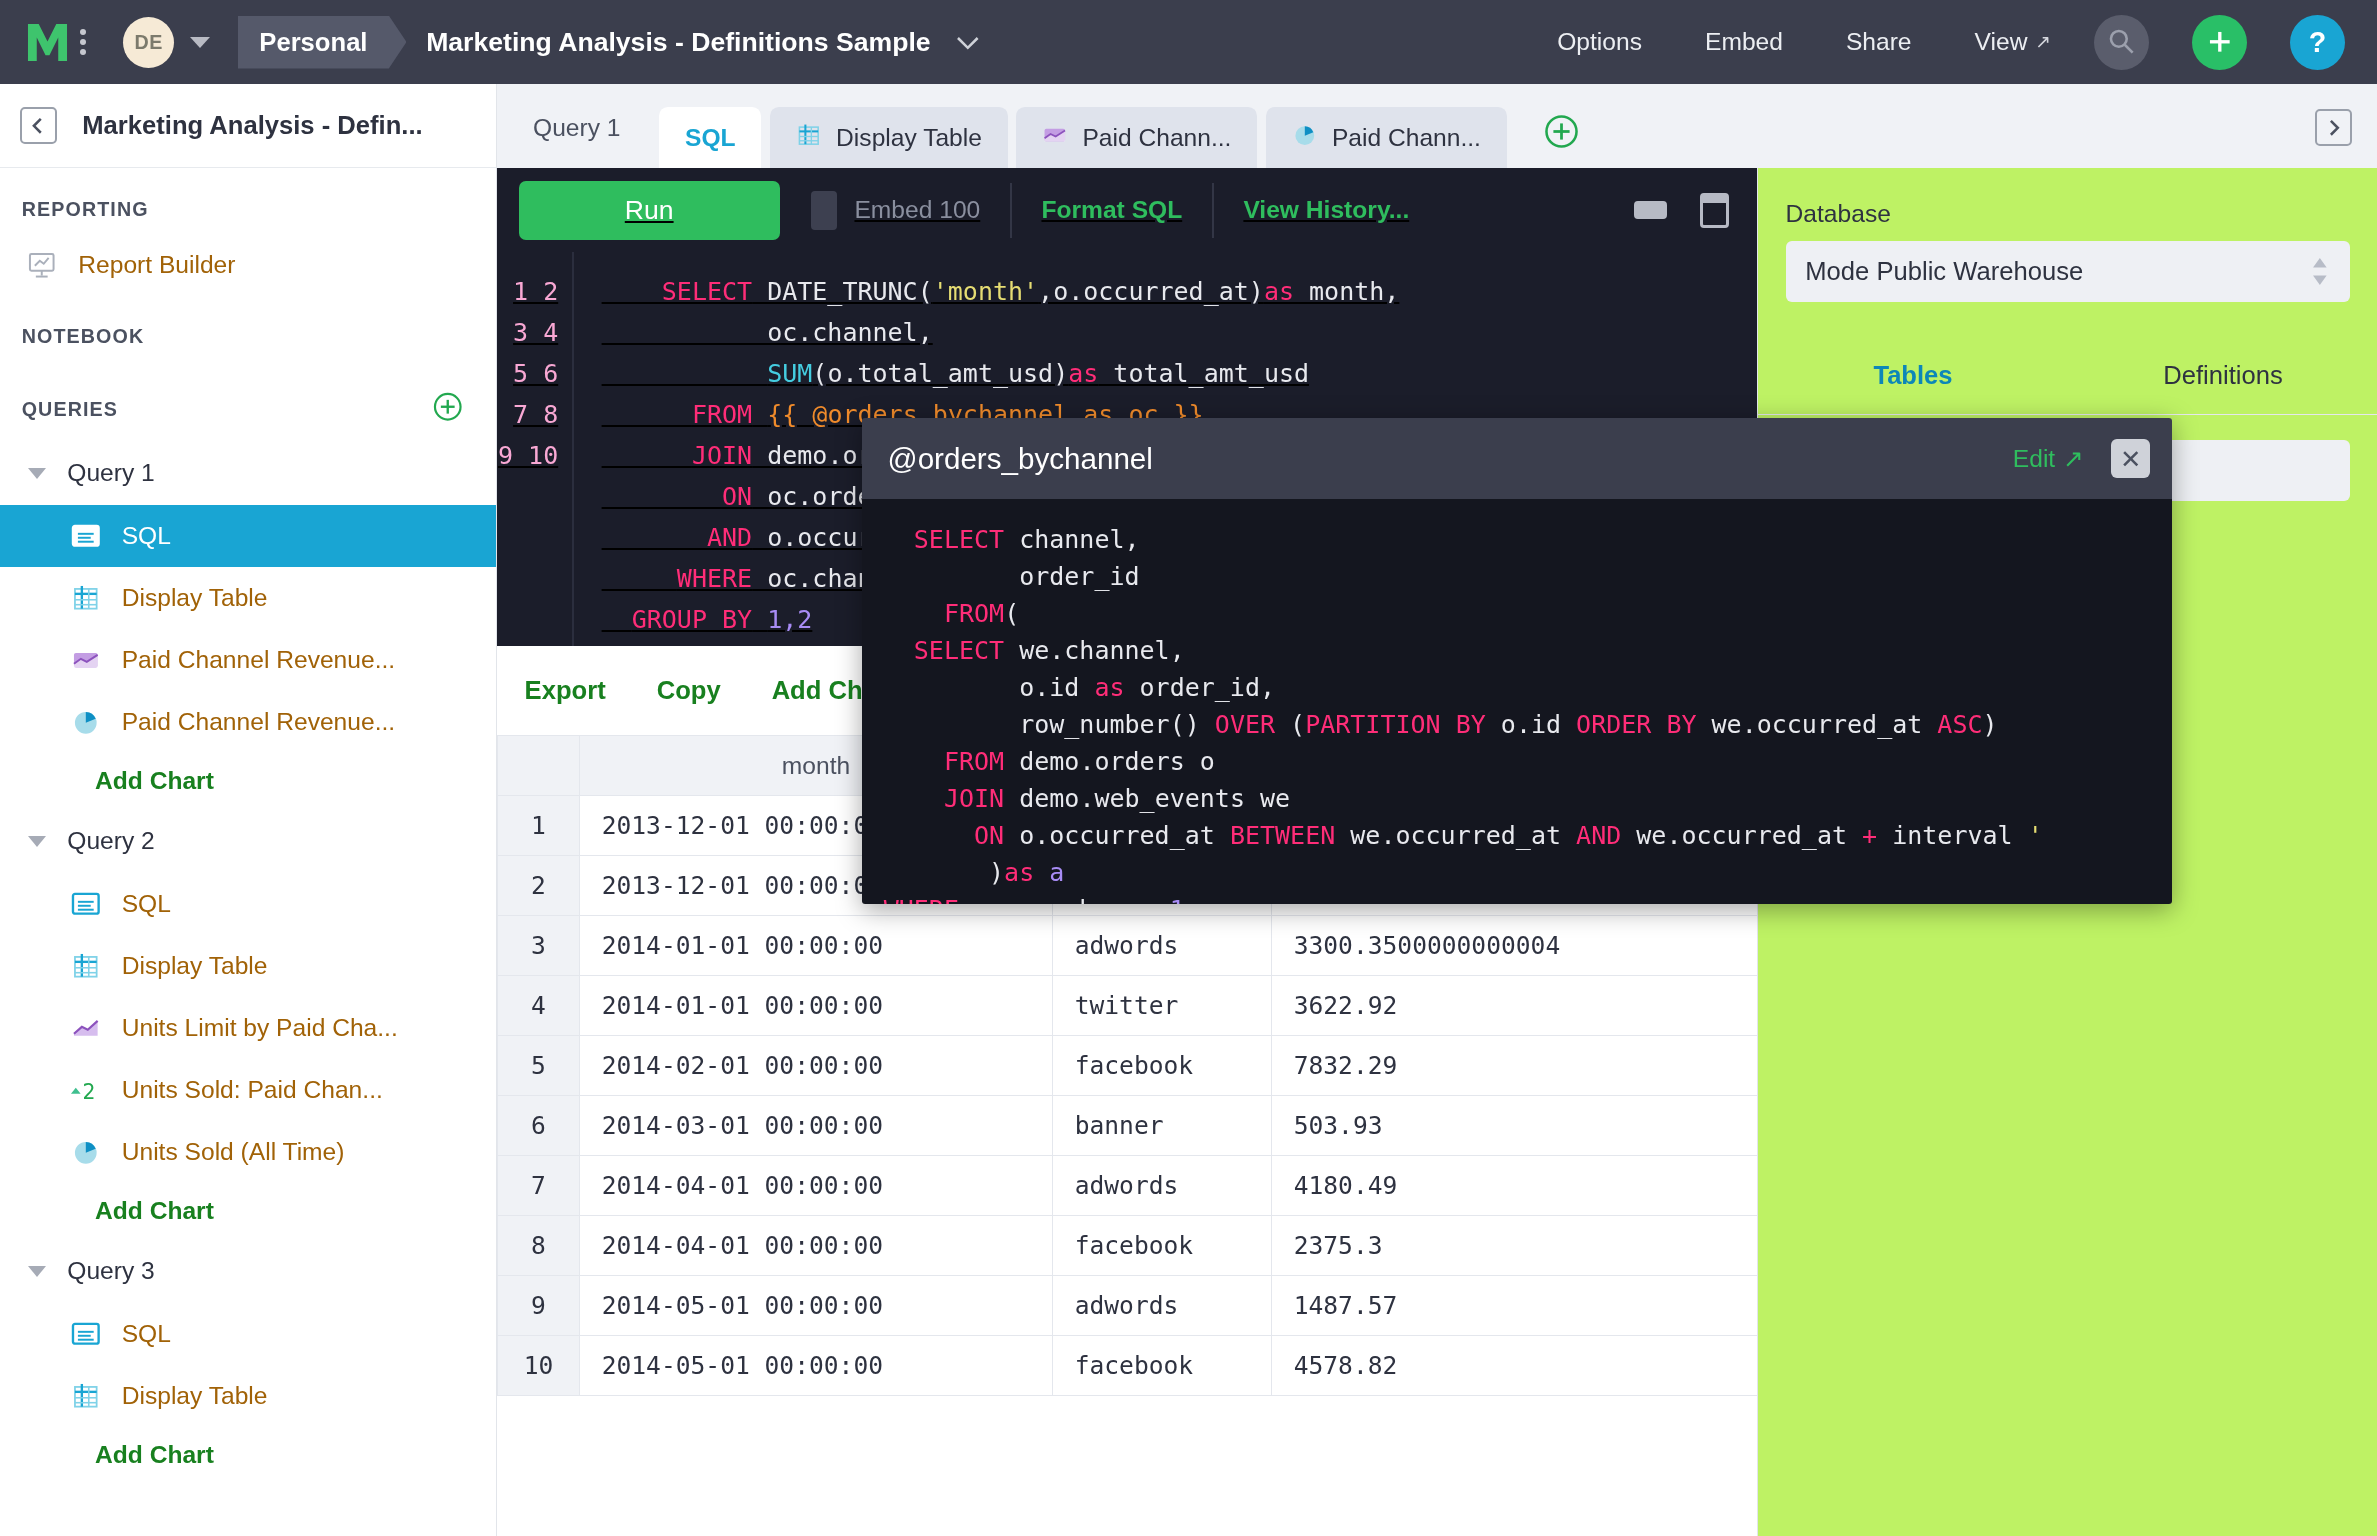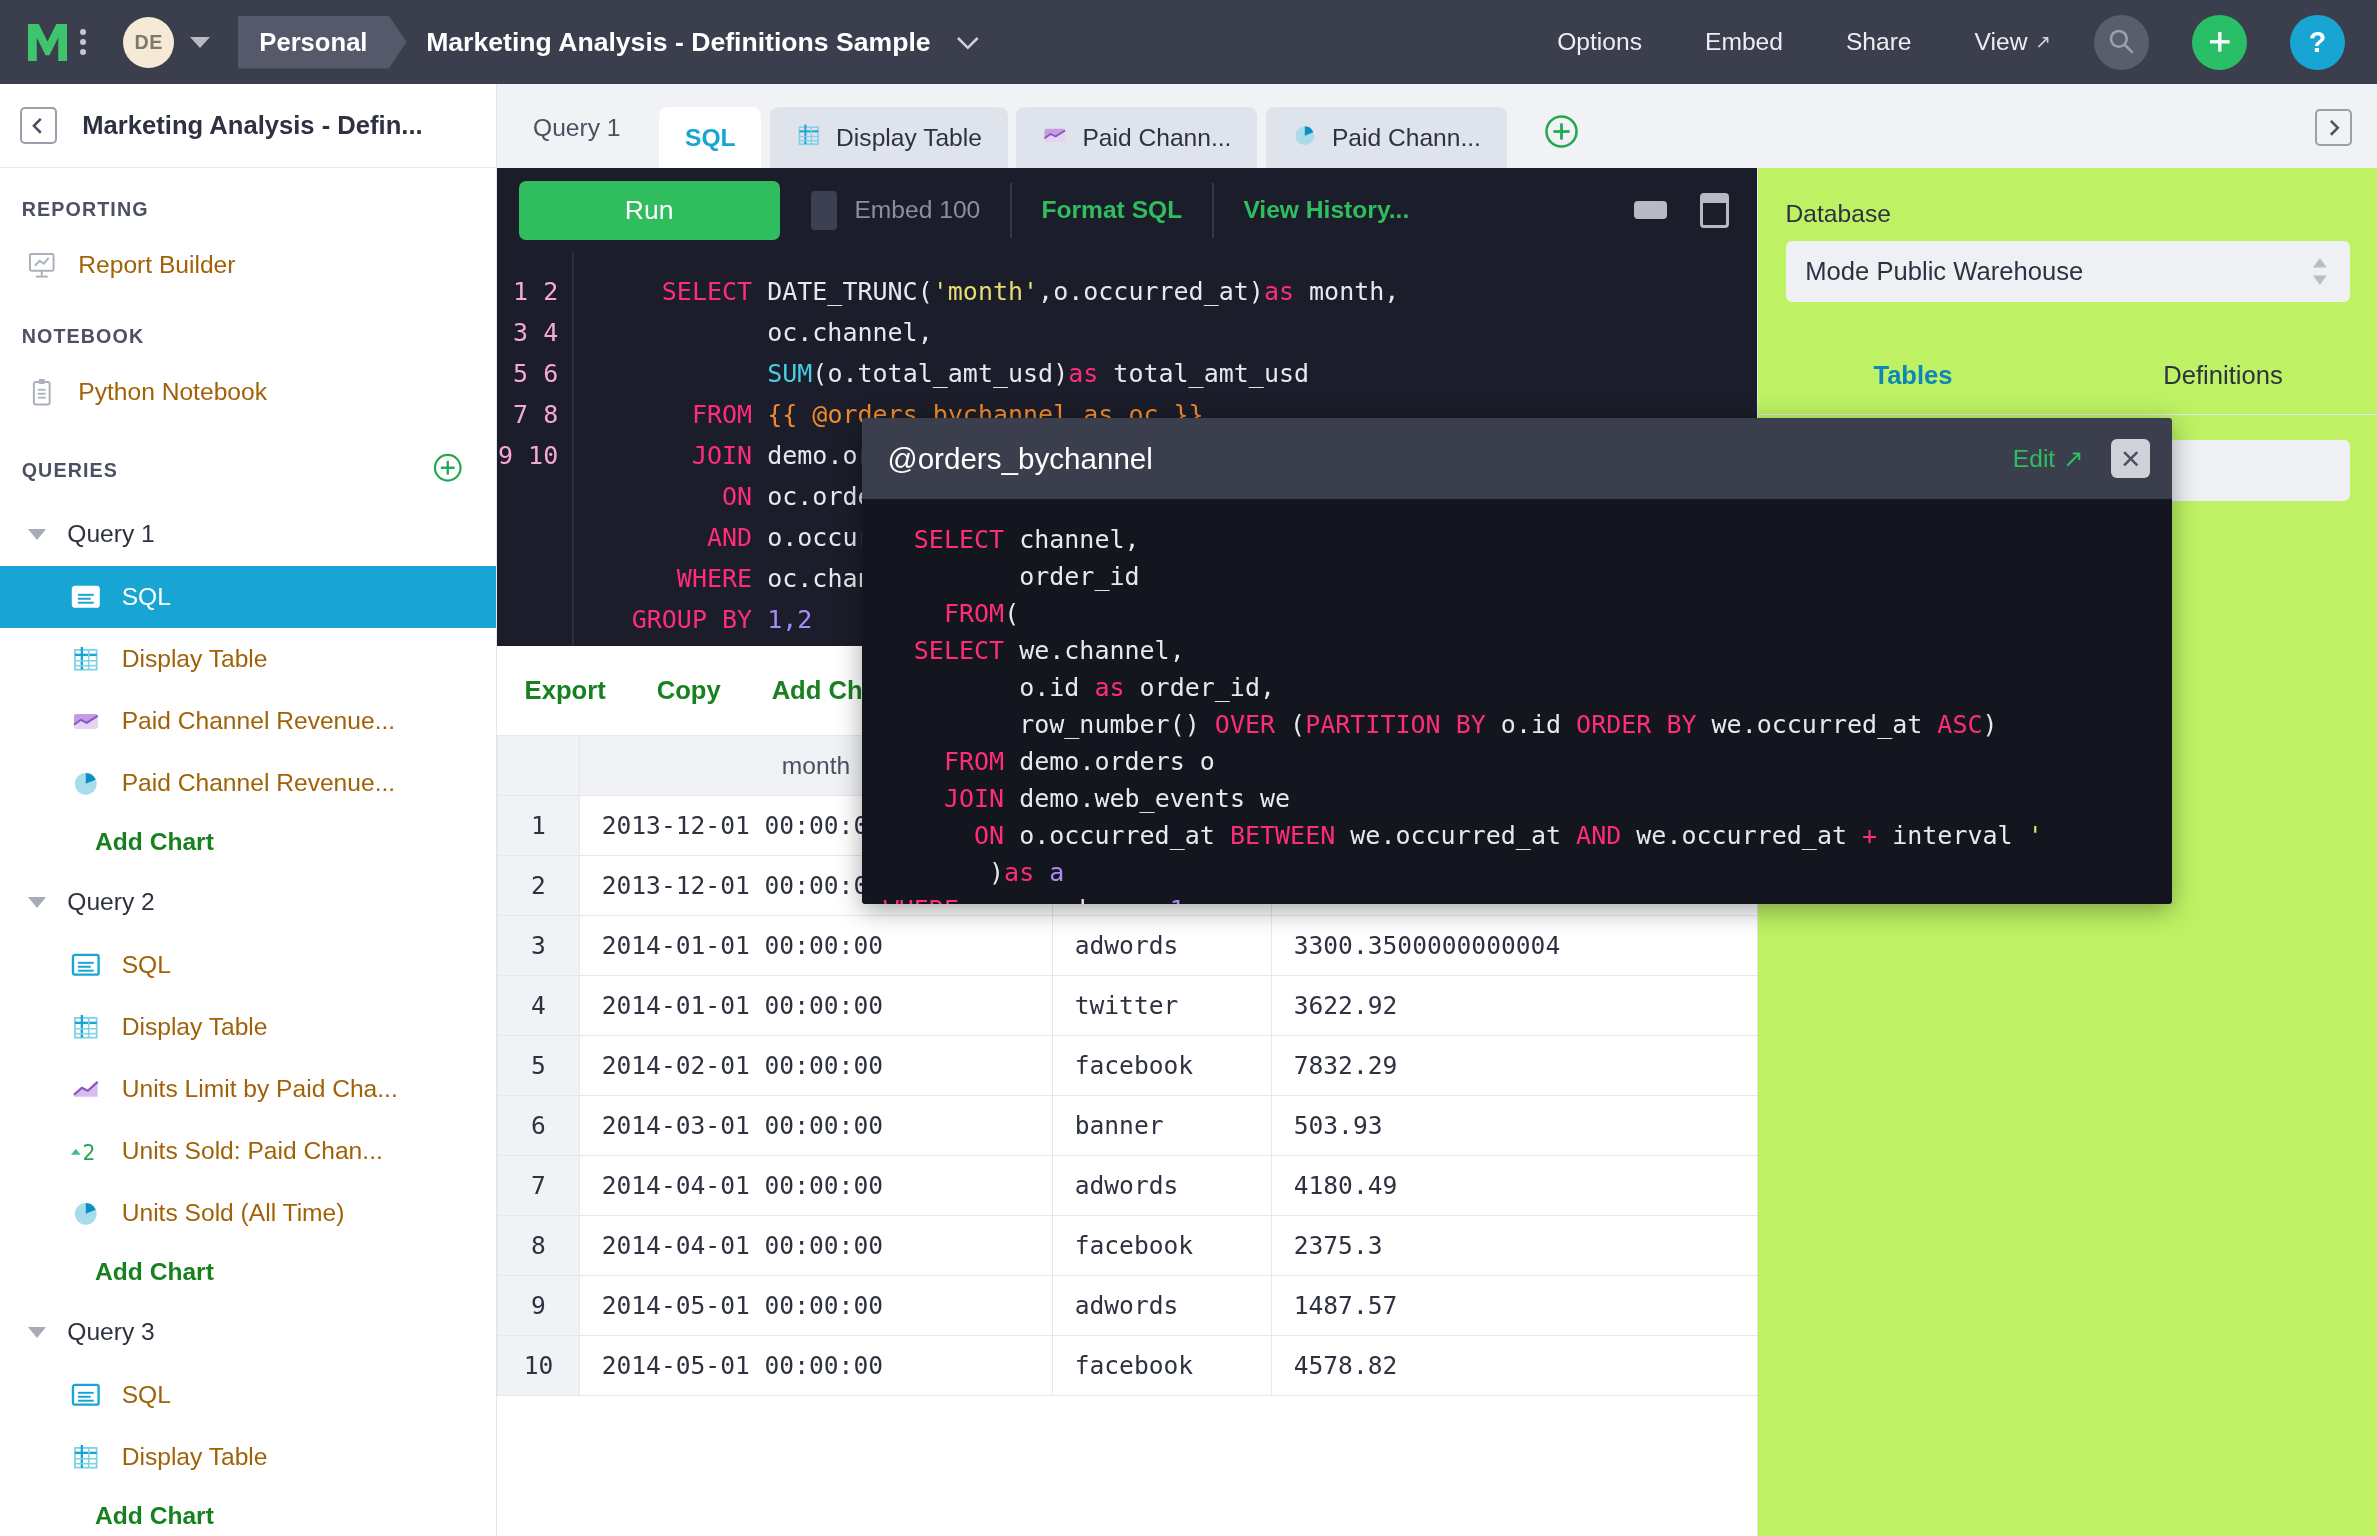"Run" .editor-col { text-decoration: none -> underline }
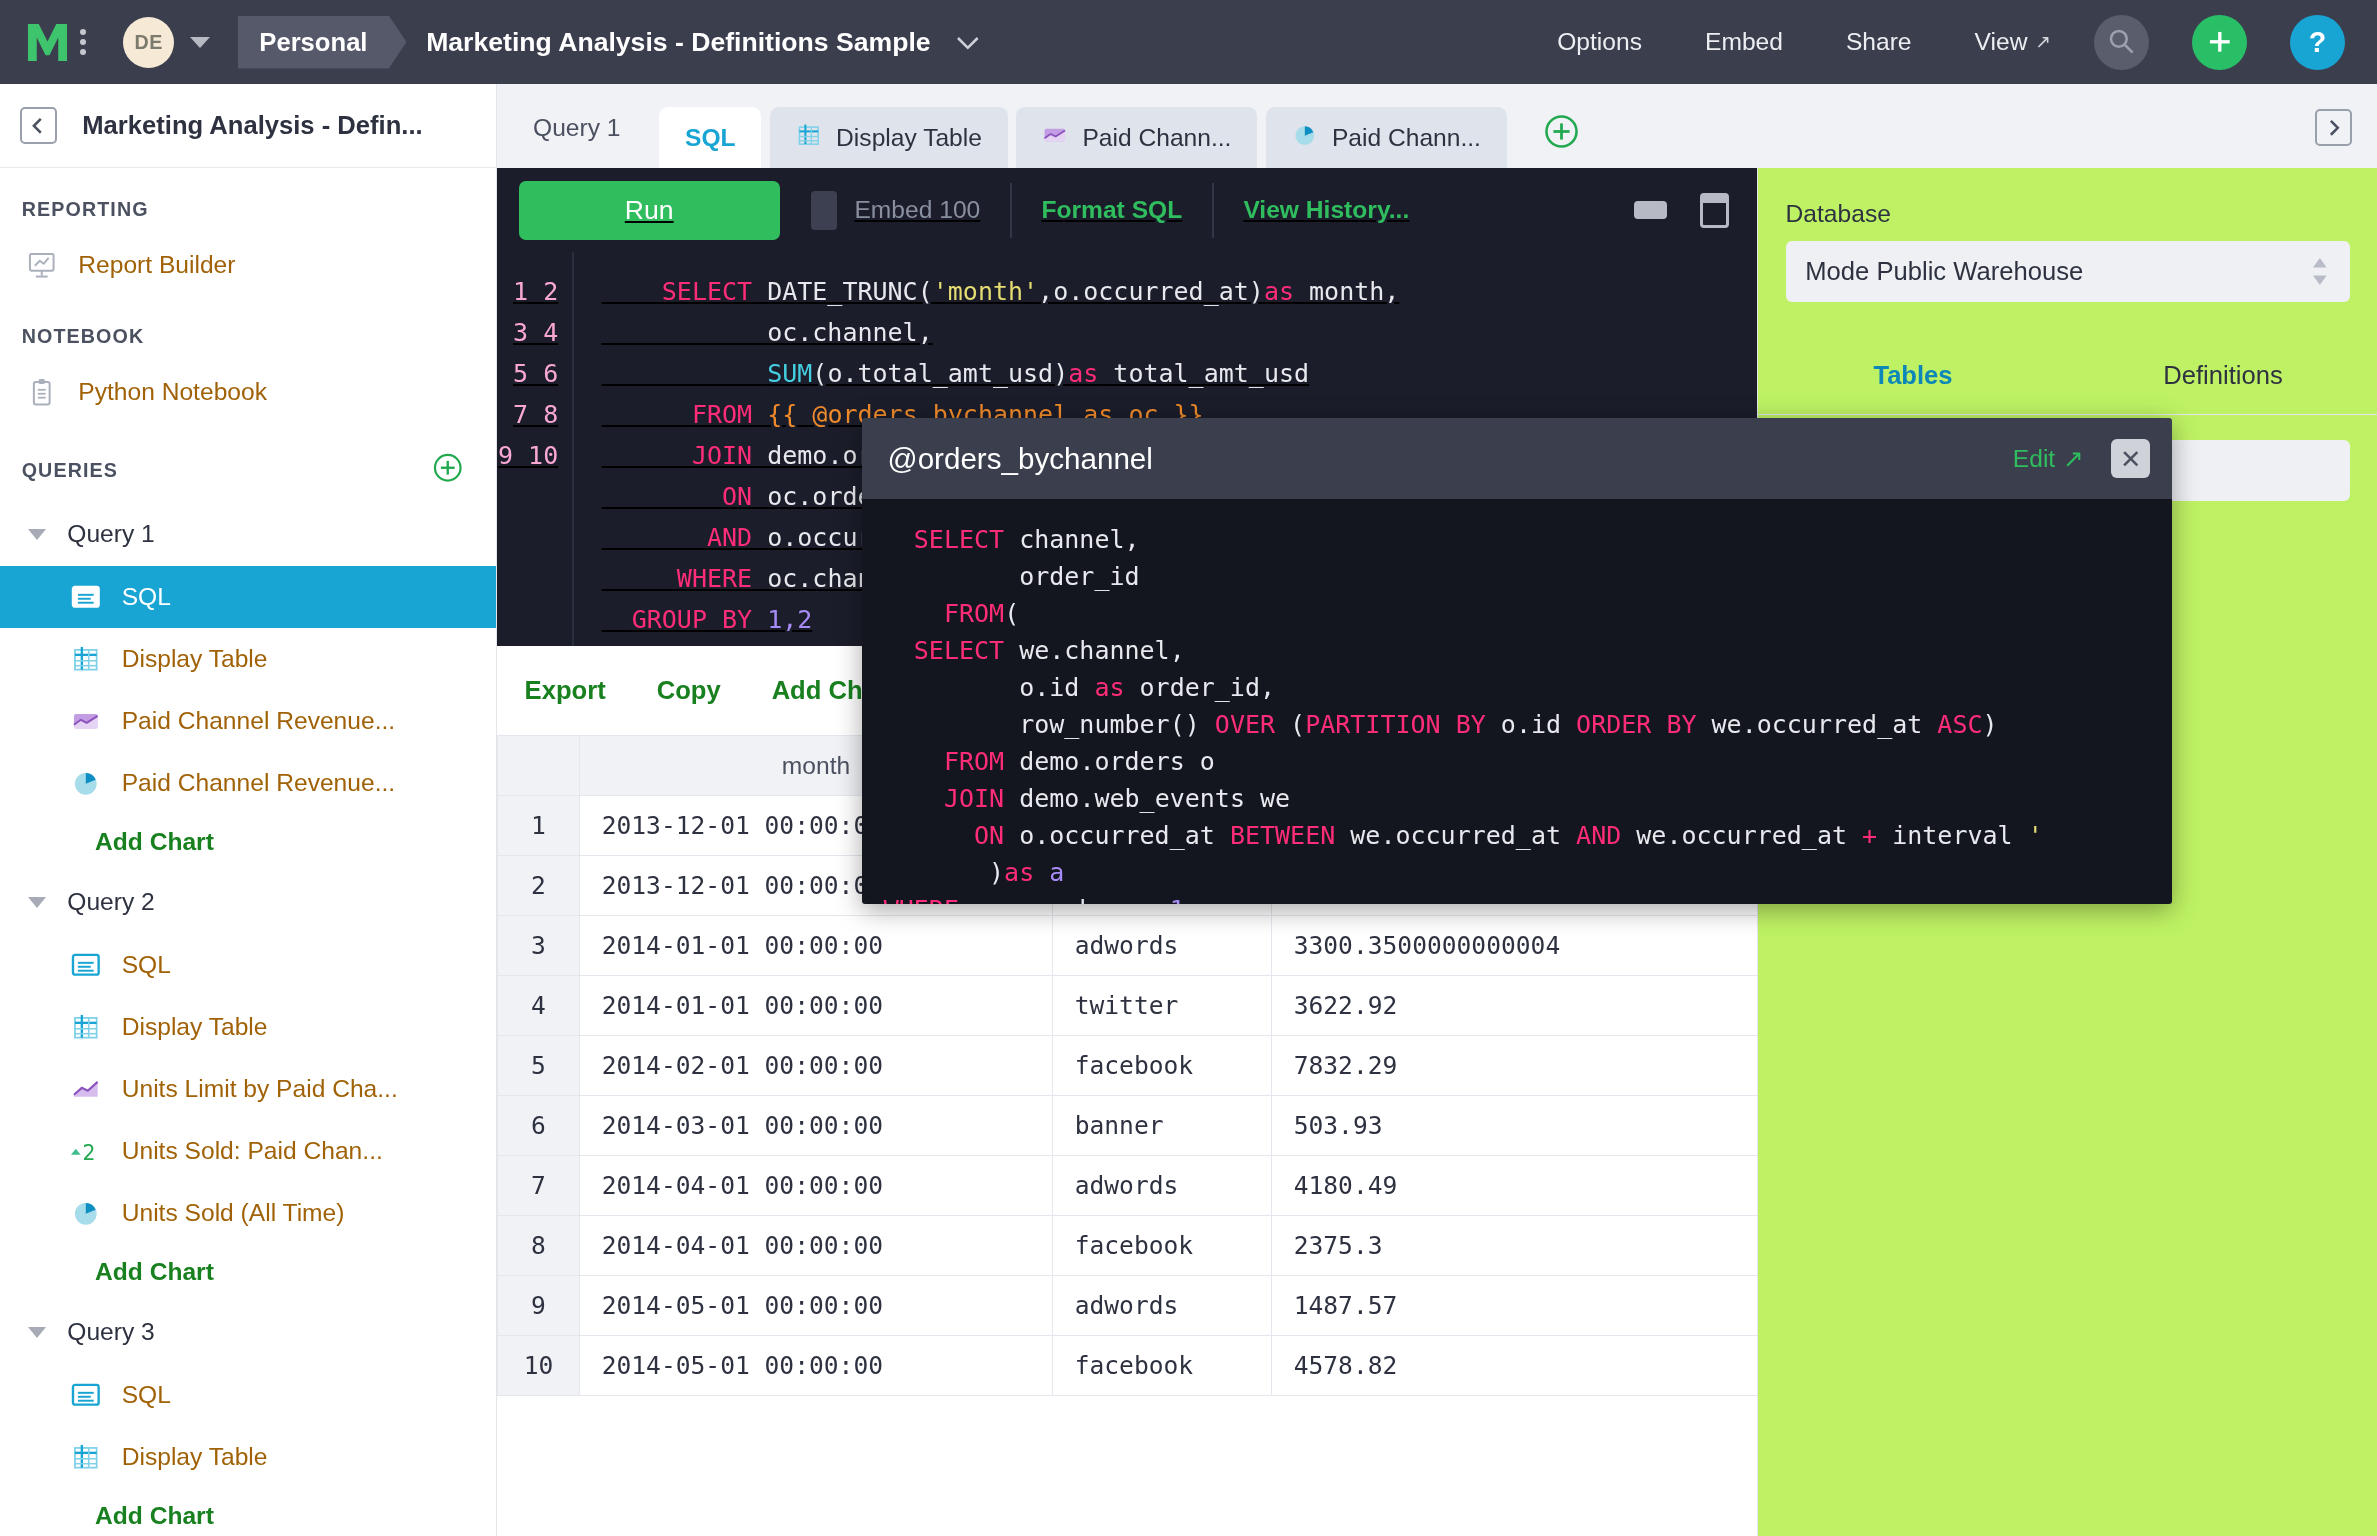"Python Notebook" div.sb-item { html: <div> <span> <svg> <rect></rect> <rect></rect> <line></line> <line></line> <line></line> </svg> </span> <span>Python Notebook</span> </div> -> none }
